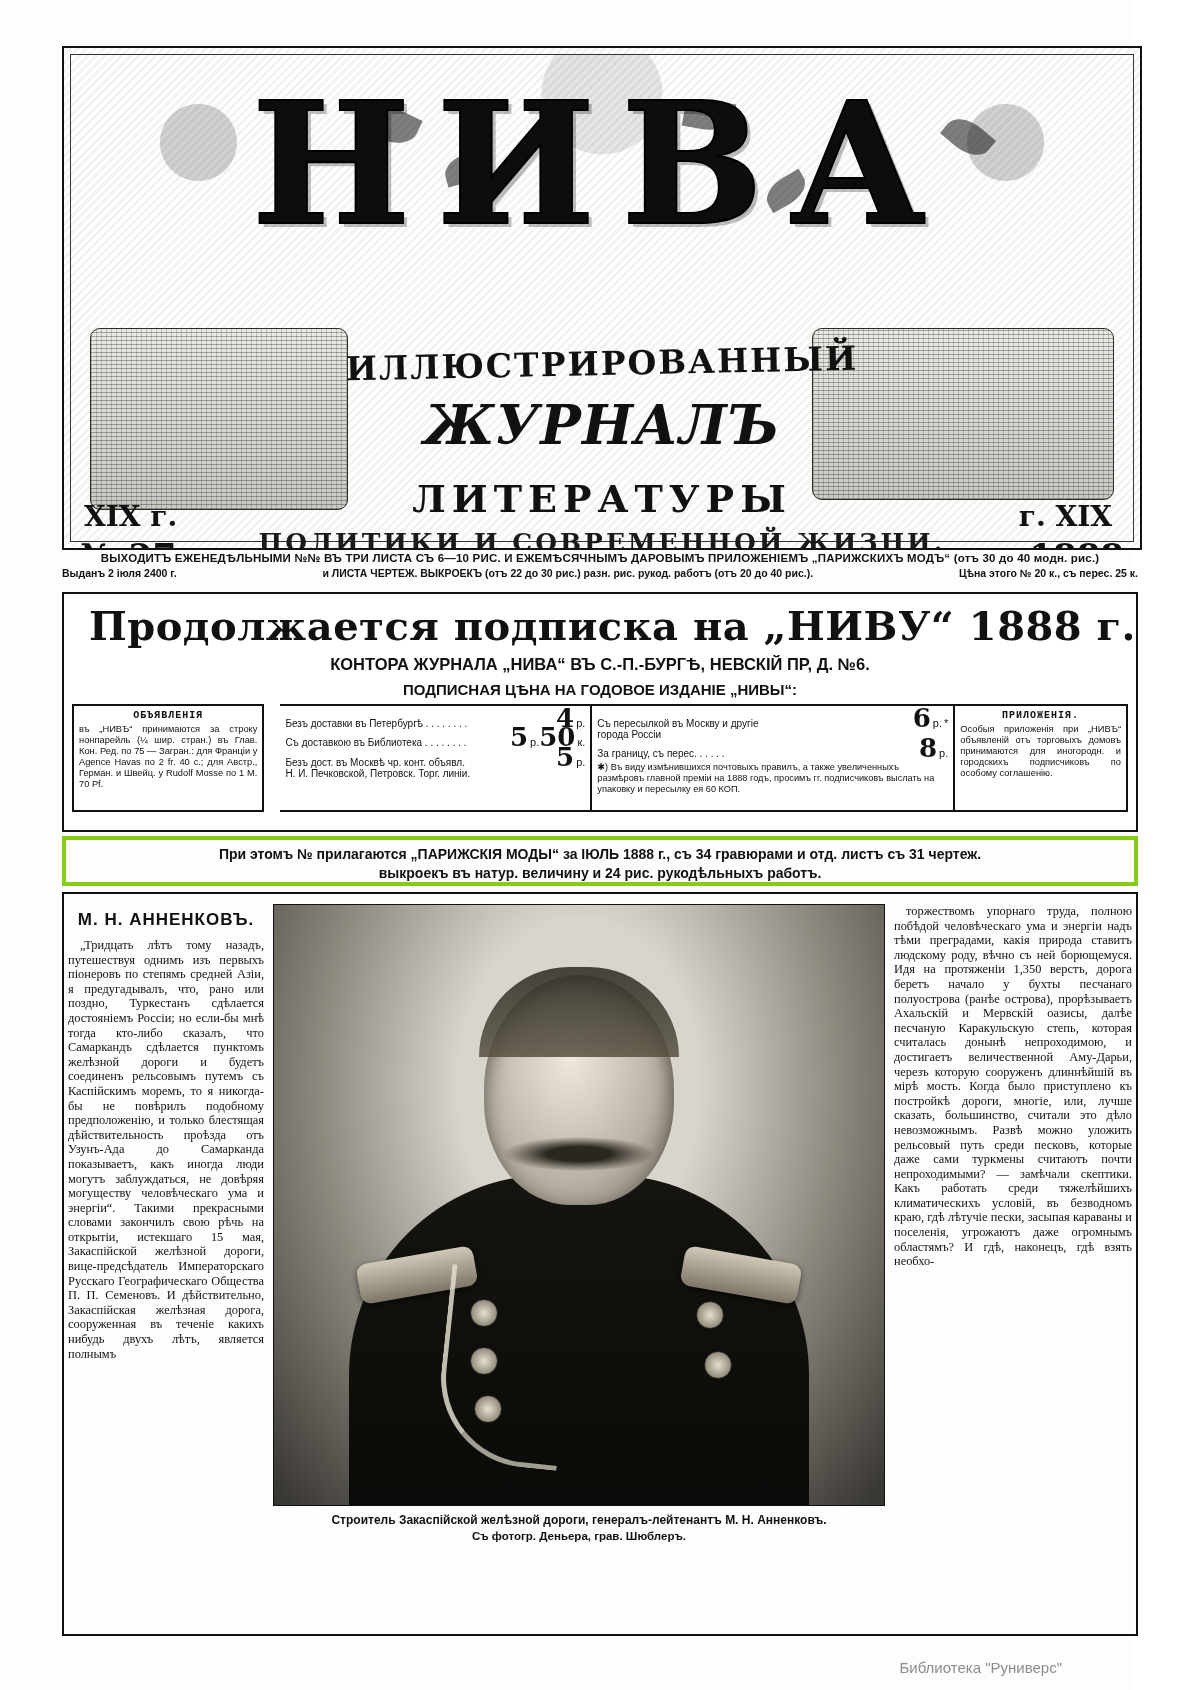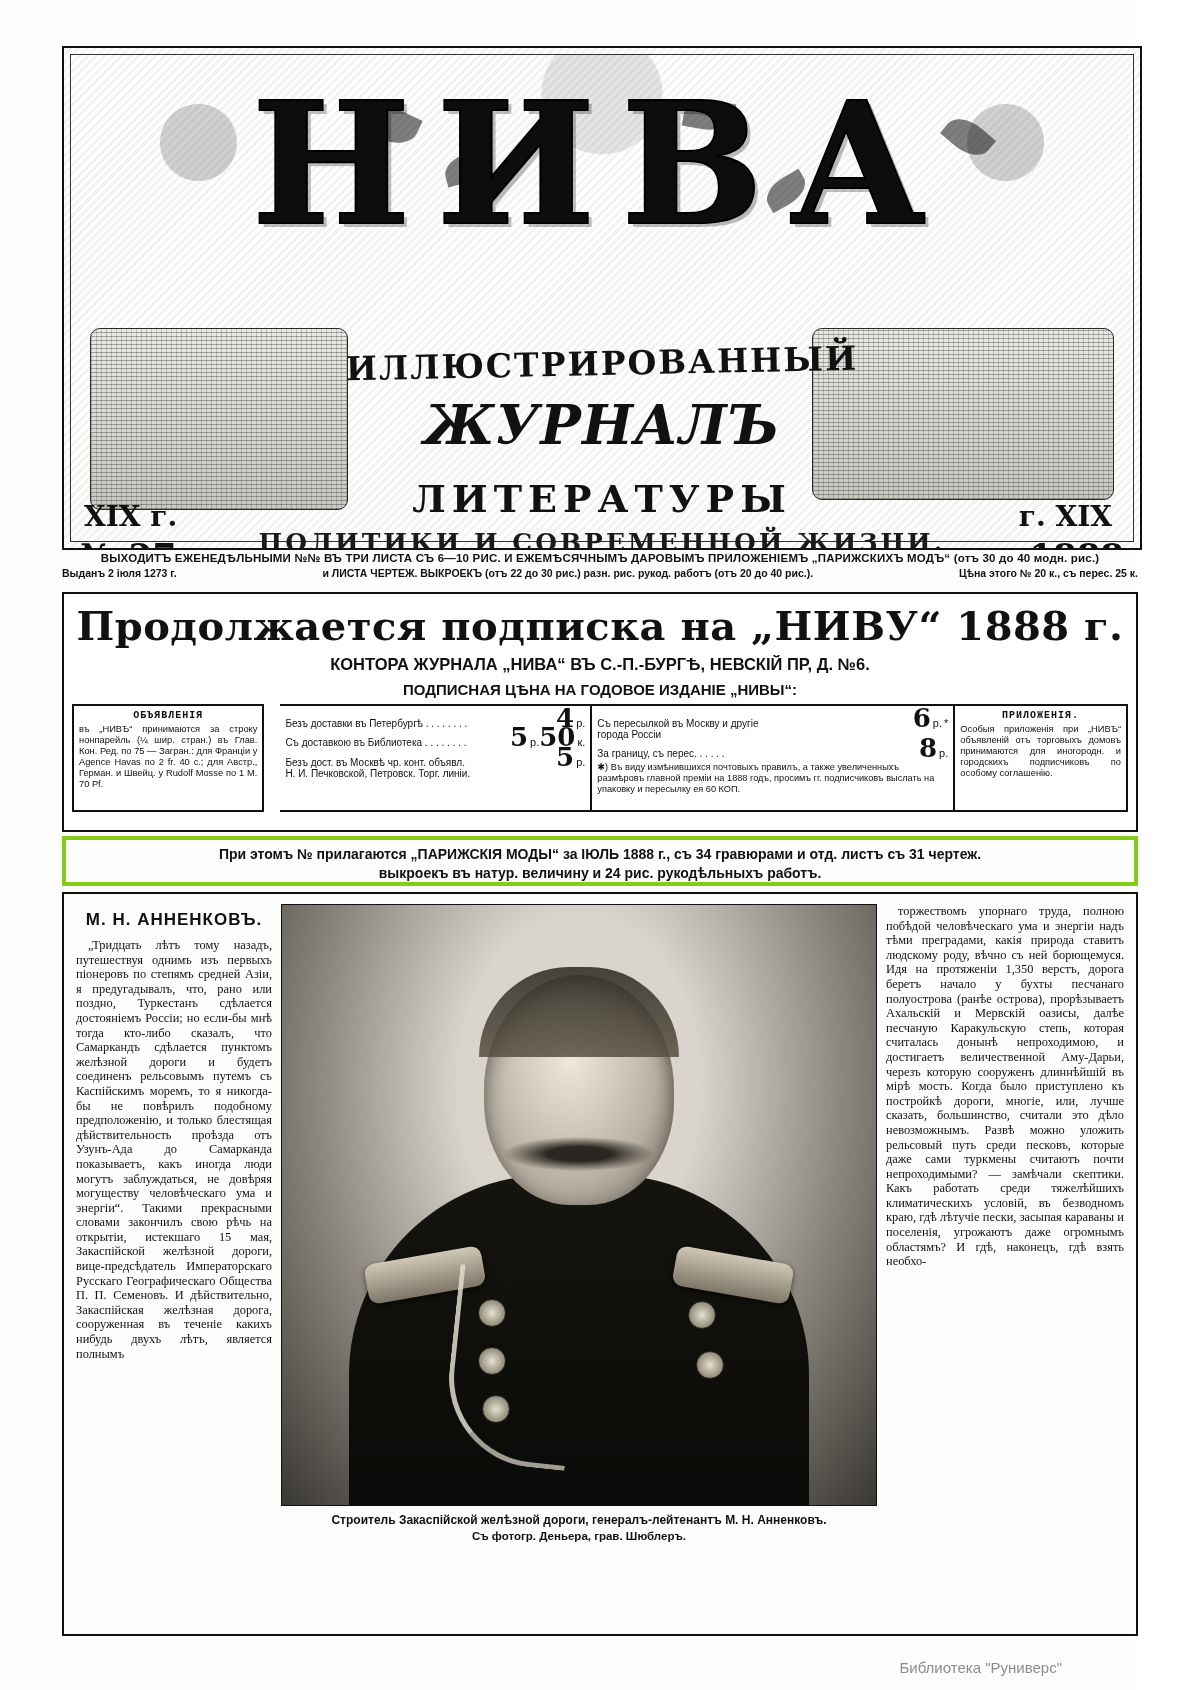"Выданъ 2 іюля 1273 г." span { text: 1273 -> 2400 }
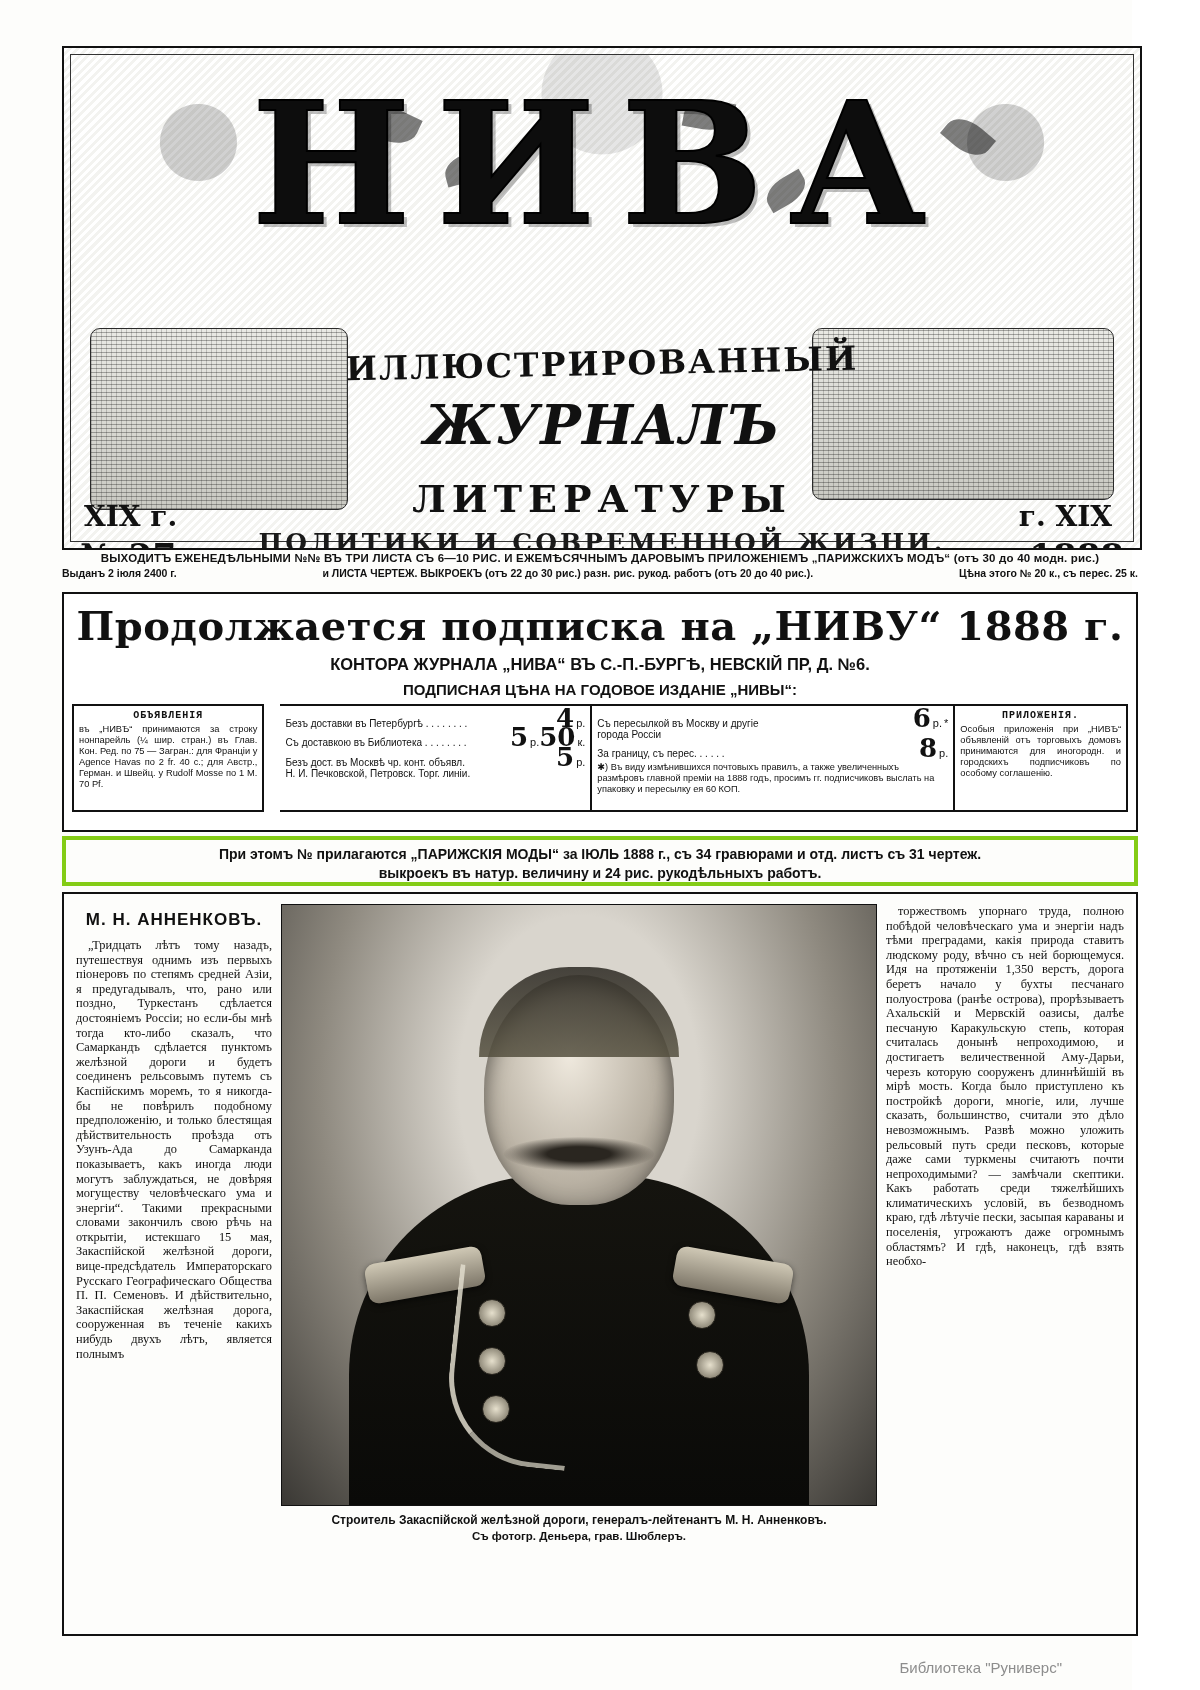"Продолжается подписка на „НИВУ“ 1888" .subtitle { text-align: center -> right }
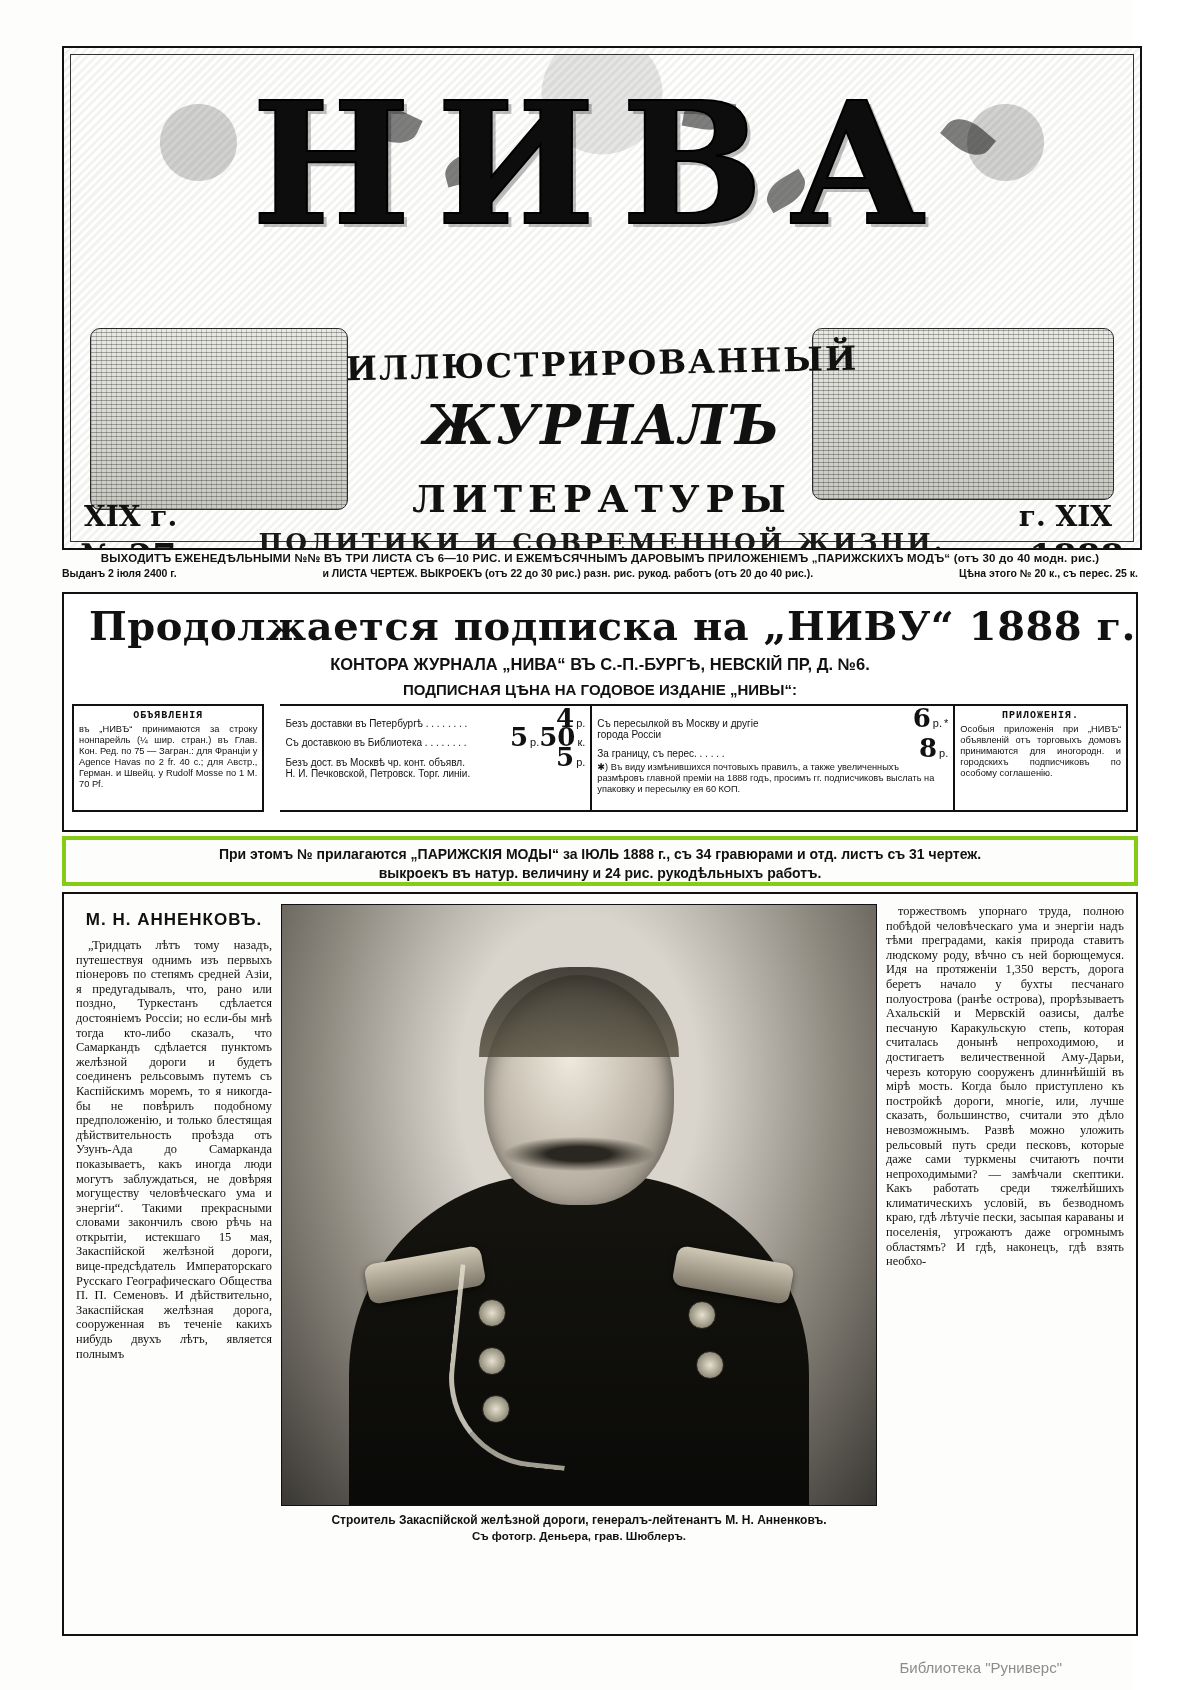"М. Н. АННЕНКОВЪ." .article { padding: 10px 12px -> 10px 4px }
